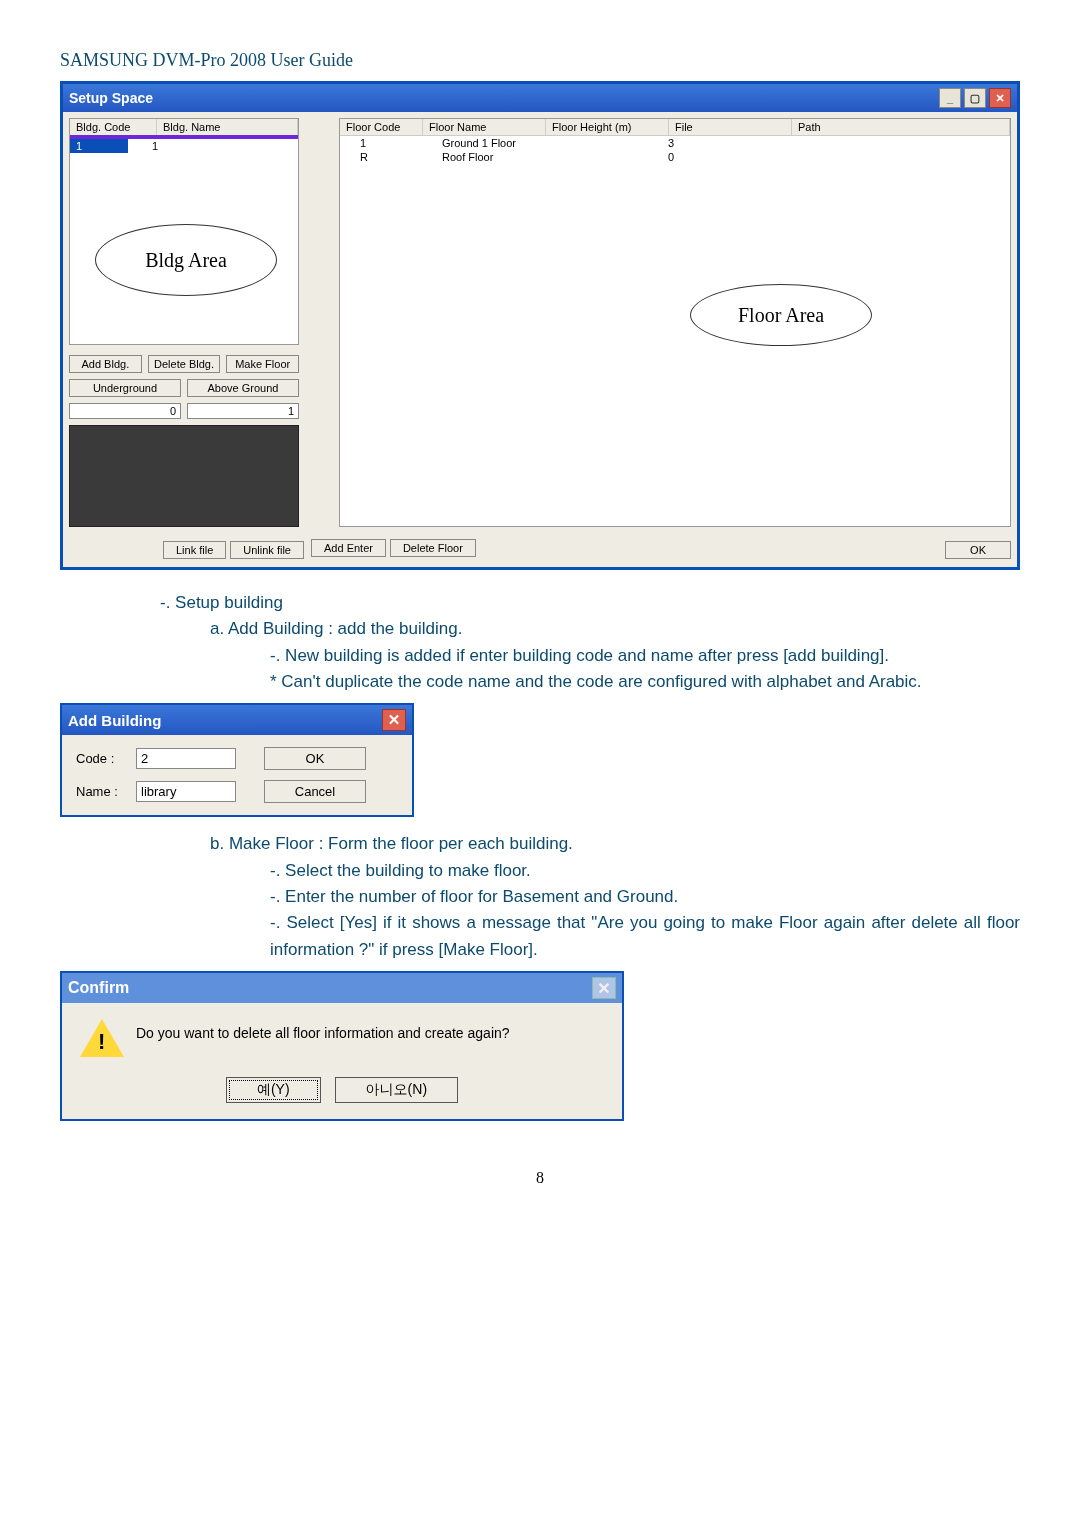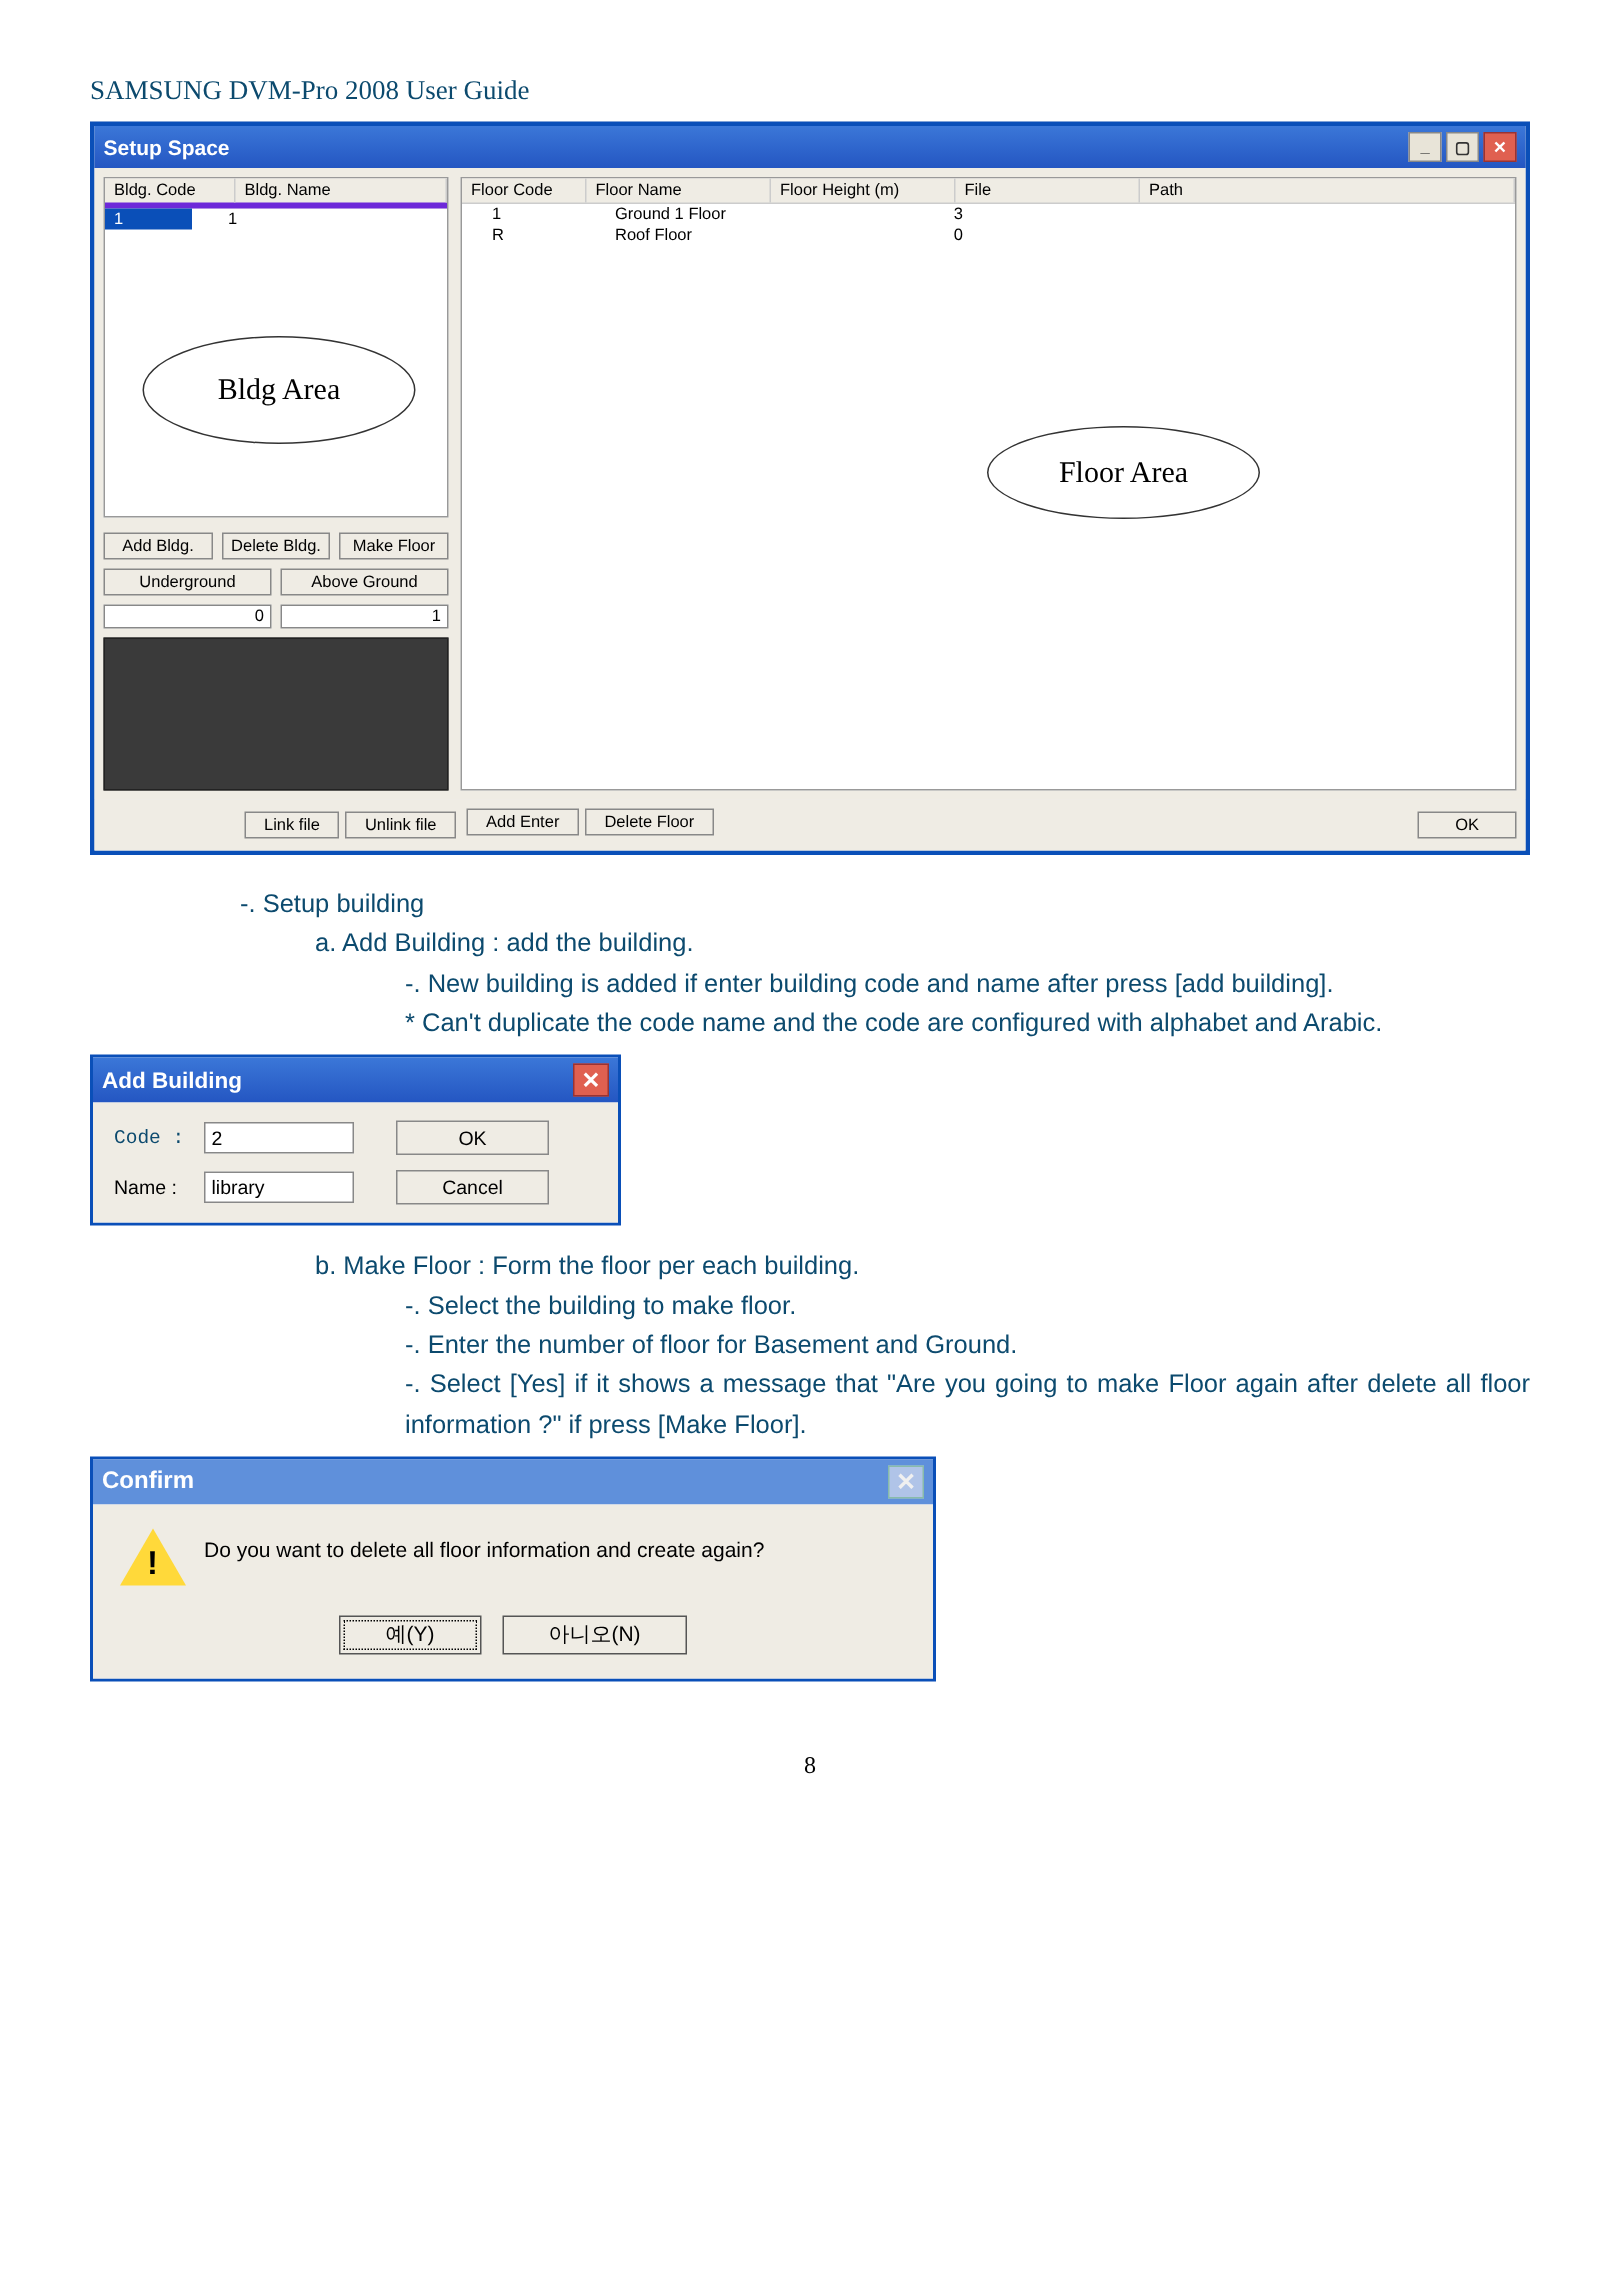"Floor Code" .right-pane { margin-left: none -> 32px }
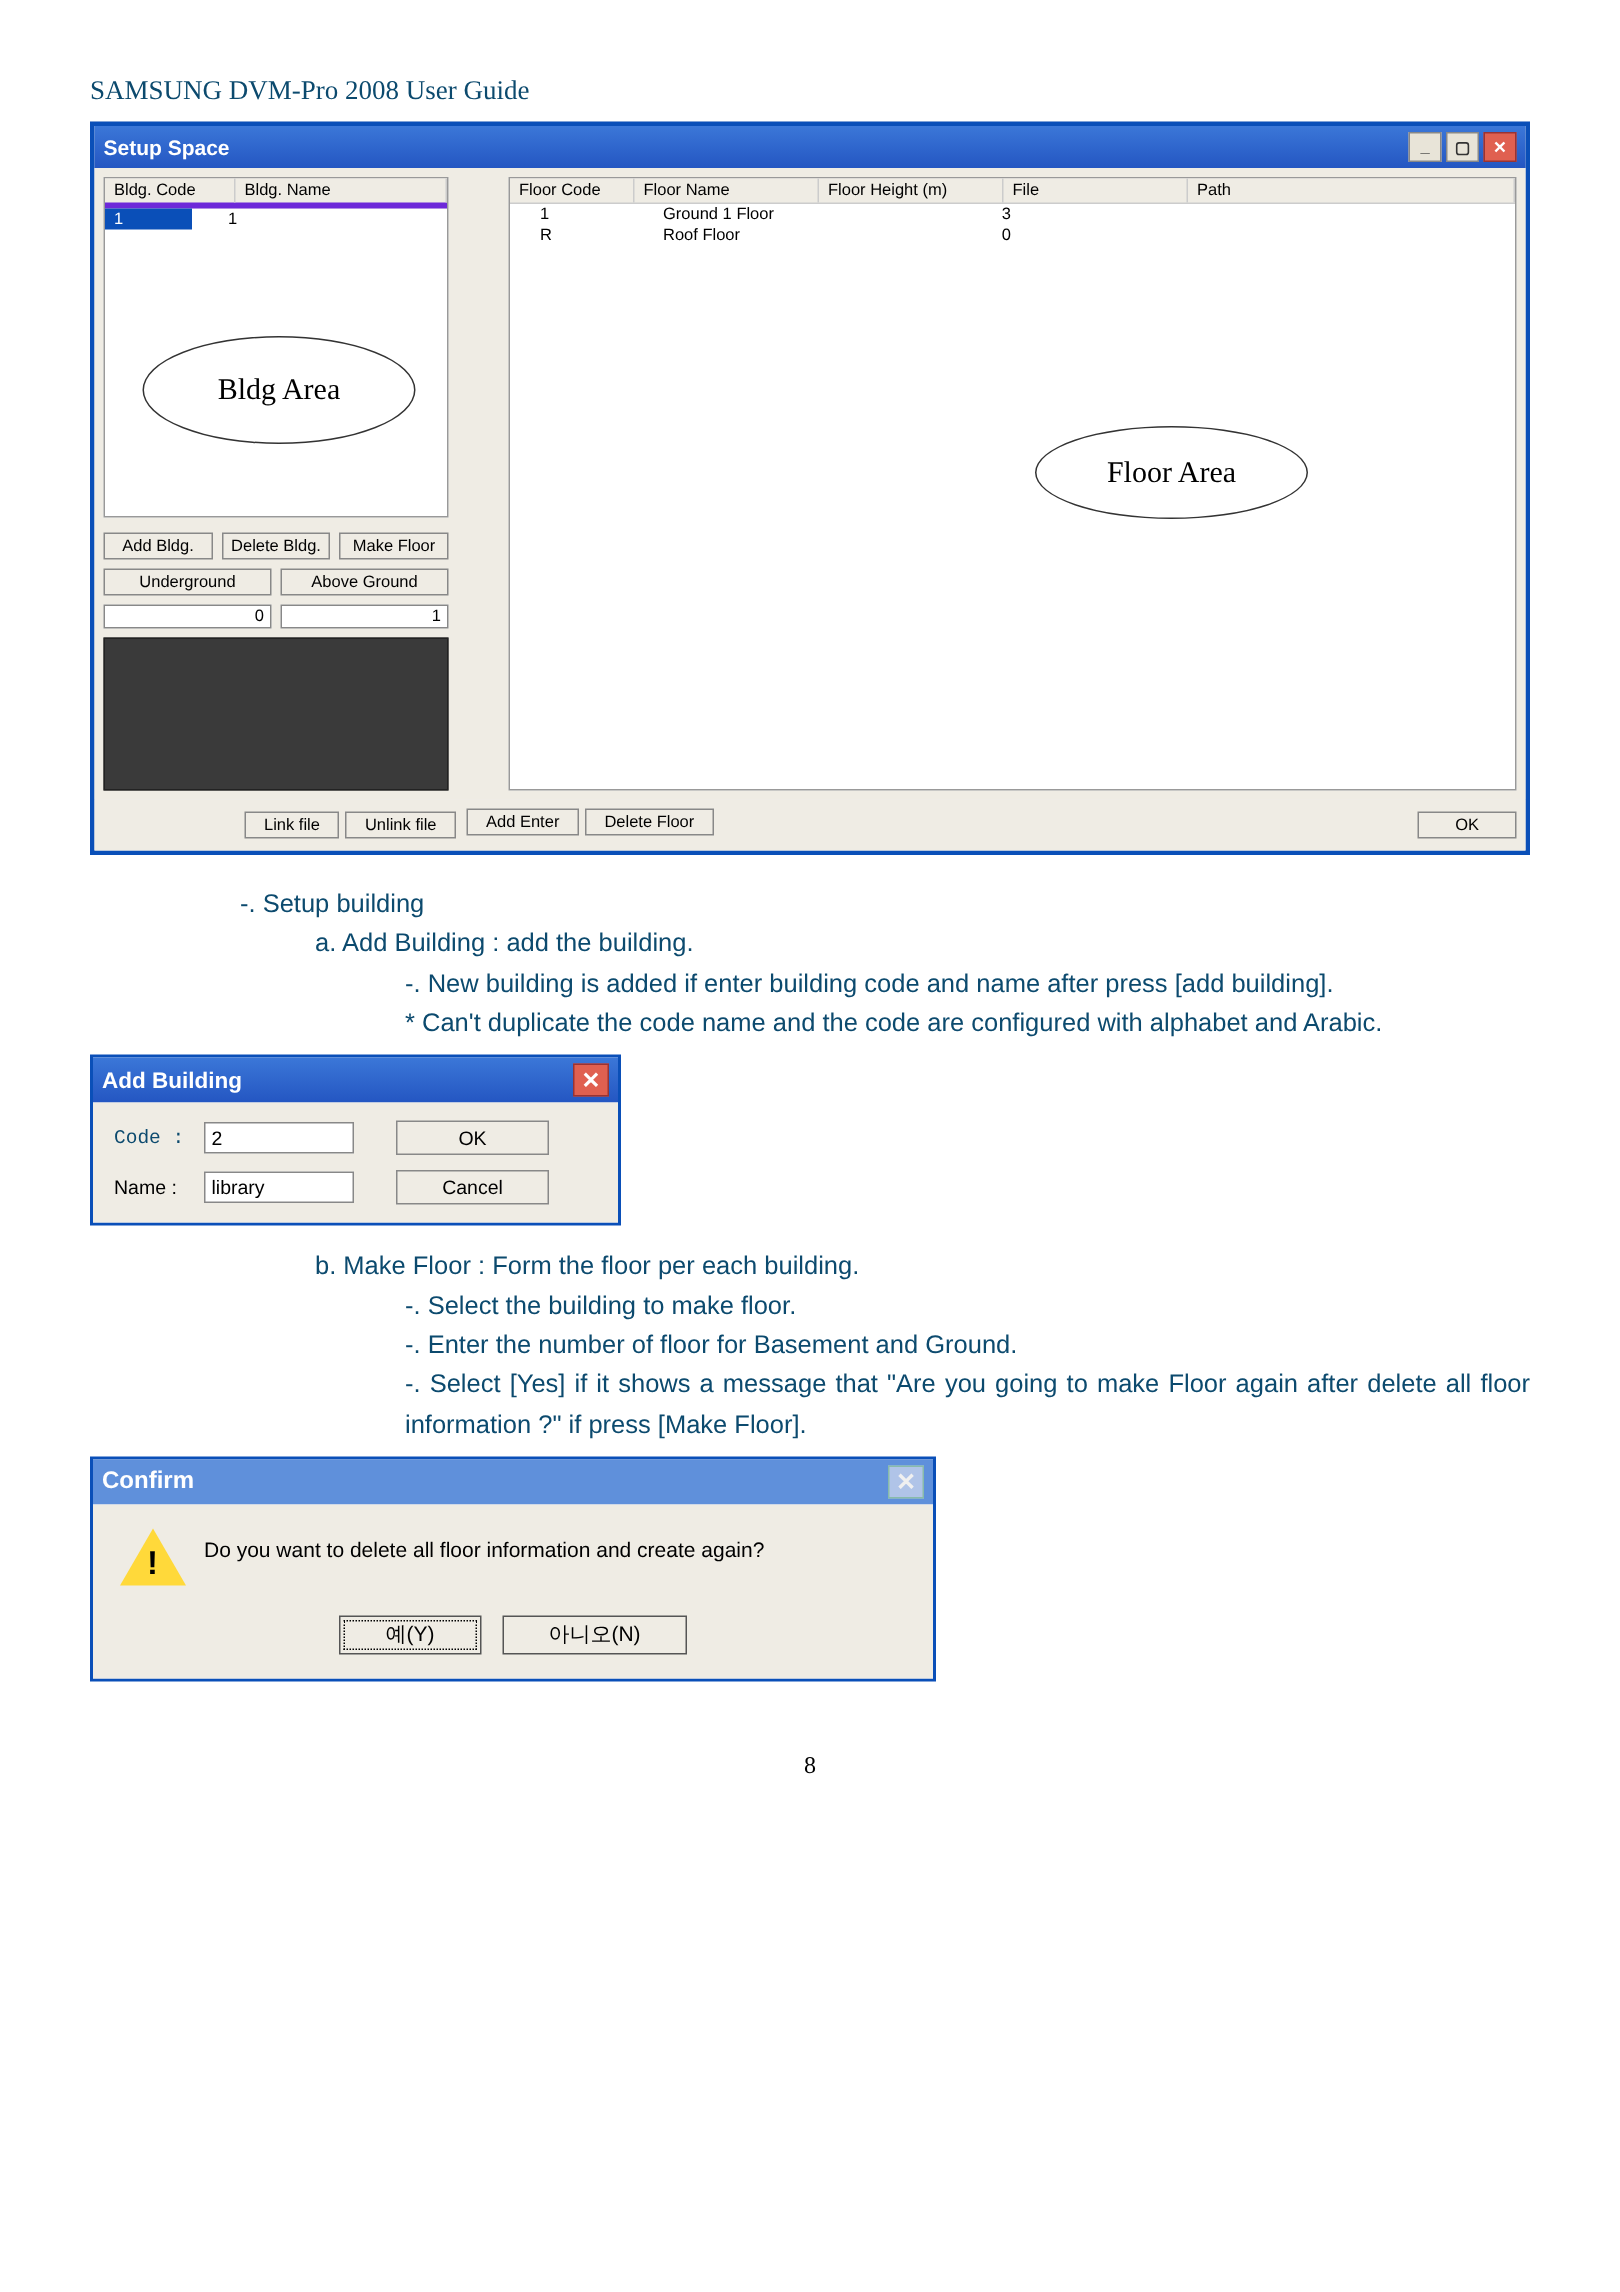"Code :" .add-bldg-body .lab { color: #0c4a6e -> #000000; font-family: Liberation Mono, monospace -> none }
